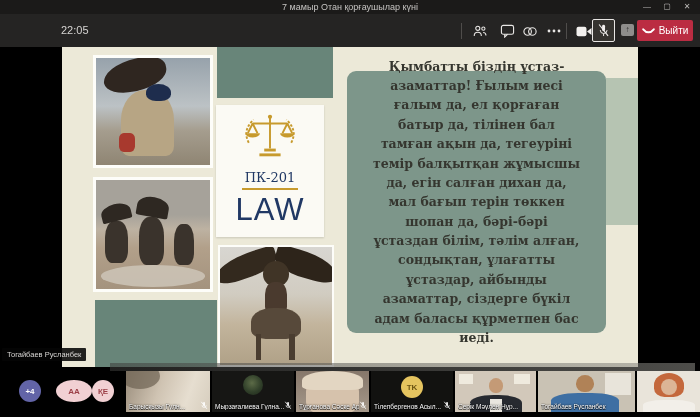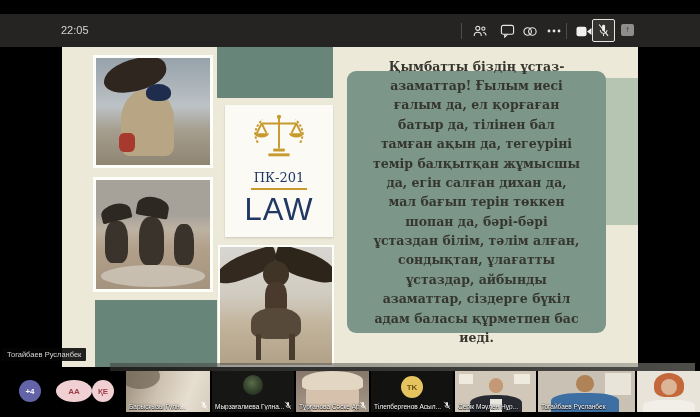"7 мамыр Отан қорғаушылар күні" div.titlebar { html: none -> <div> <div>7 мамыр Отан қорғаушылар күні</div> <div>—</div> <div>▢</div> <div>✕</div> </div> }
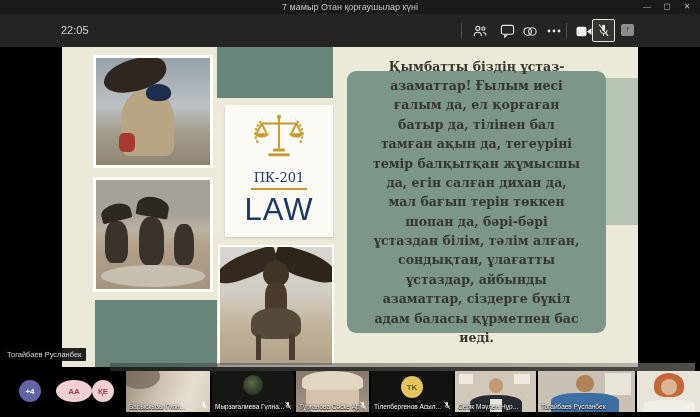"Выйти" div.leave { html: none -> <div> <svg> <path></path> </svg> <span>Выйти</span> </div> }
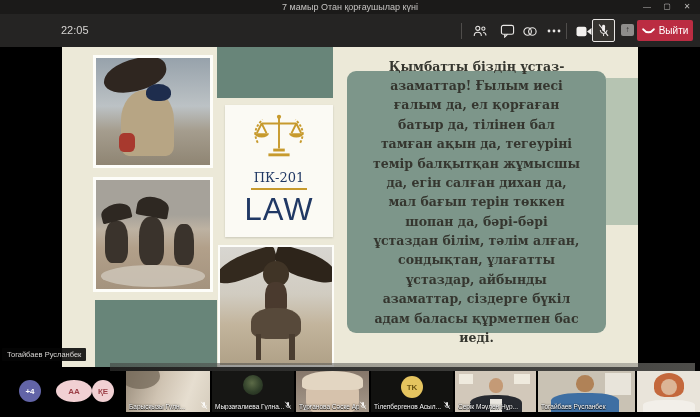"ПК-201" .logocard { left: 163px -> 154px }
